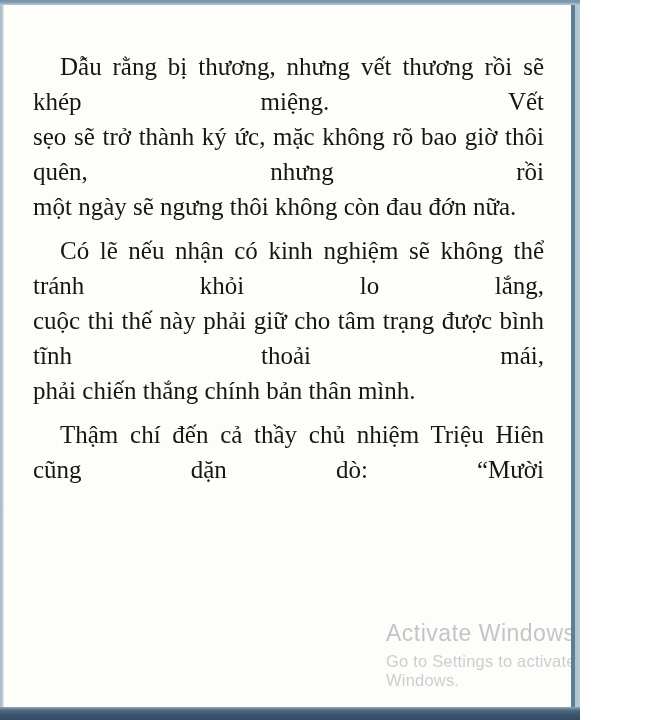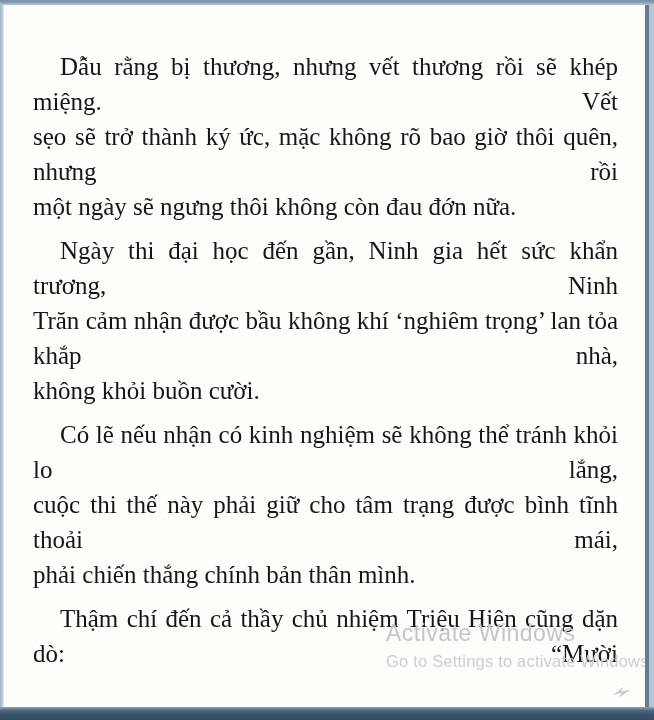"Dẫu rằng bị thương, nhưng" .window { width: 654px -> 580px }
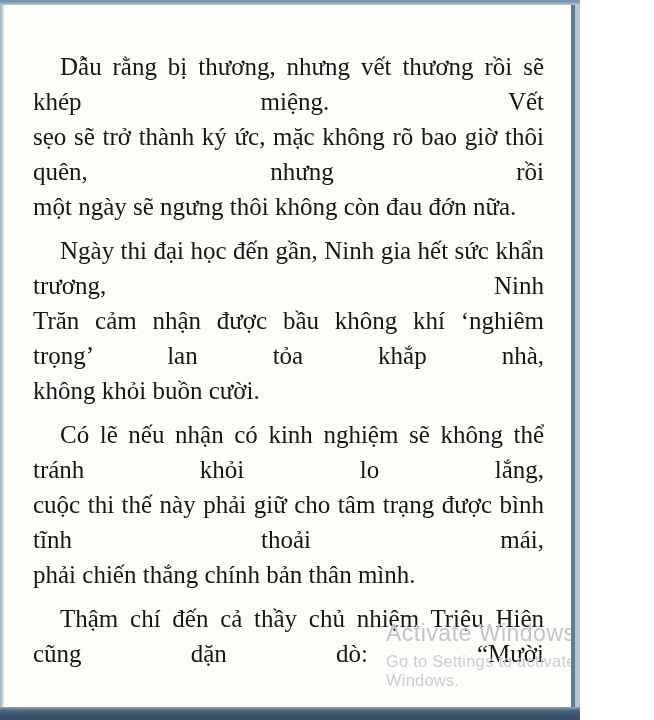"Ngày thi đại học đến" div.para { html: <div> <div>Ngày thi đại học đến gần, Ninh gia hết sức khẩn trương, Ninh</div> <div>Trăn cảm nhận được bầu không khí ‘nghiêm trọng’ lan tỏa khắp nhà,</div> <div>không khỏi buồn cười.</div> </div> -> none }
